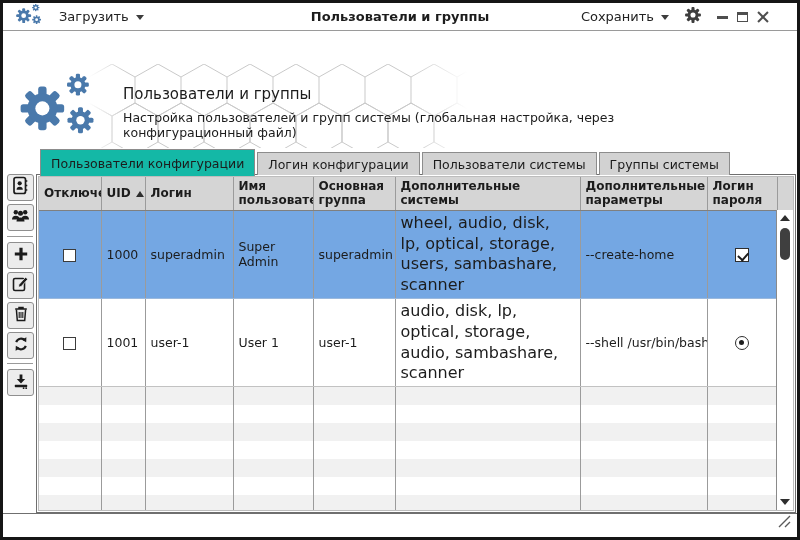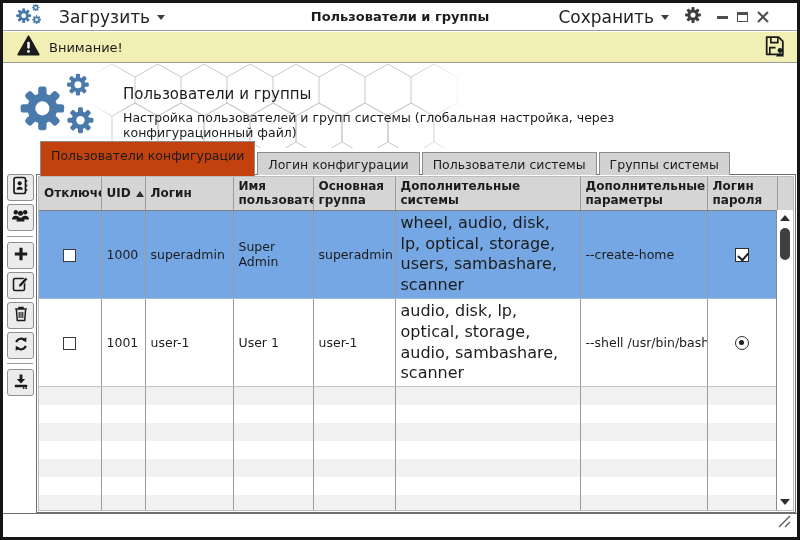"Загрузить" .menu-btn { font-size: 17px -> 13px }
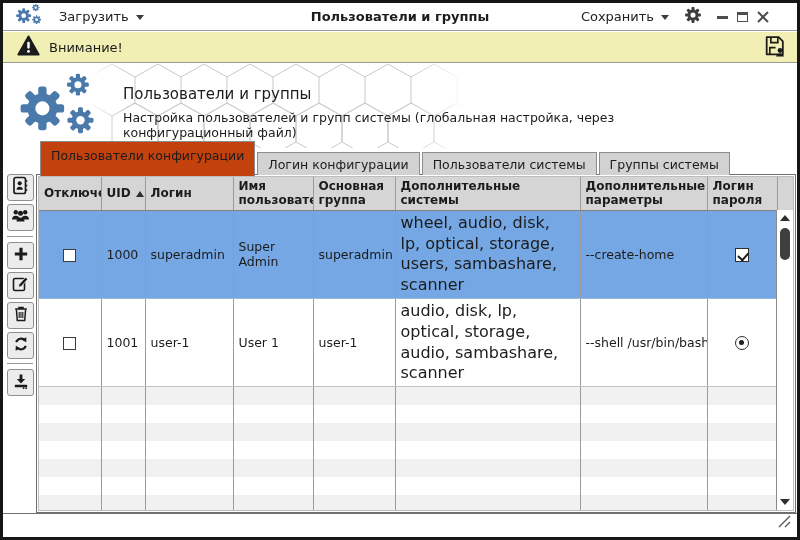"Внимание!" div.warnbar { html: <div> <span> <svg> <path></path> <rect></rect> <circle></circle> </svg> </span> <span>Внимание!</span> <span> <svg> <path></path> <path></path> <path></path> <circle></circle> <path></path> </svg> </span> </div> -> none }
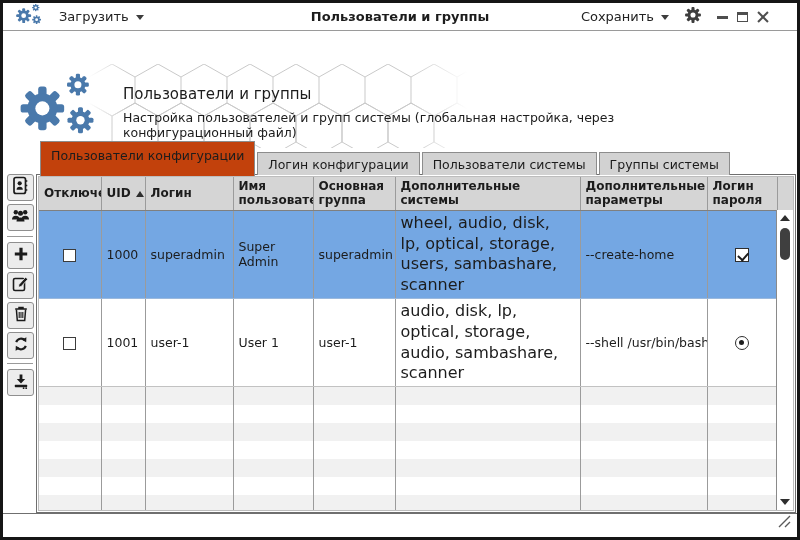"Пользователи конфигурации" .tab.active { background: #c2410c -> #14b8a6; height: 35px -> 27px }
